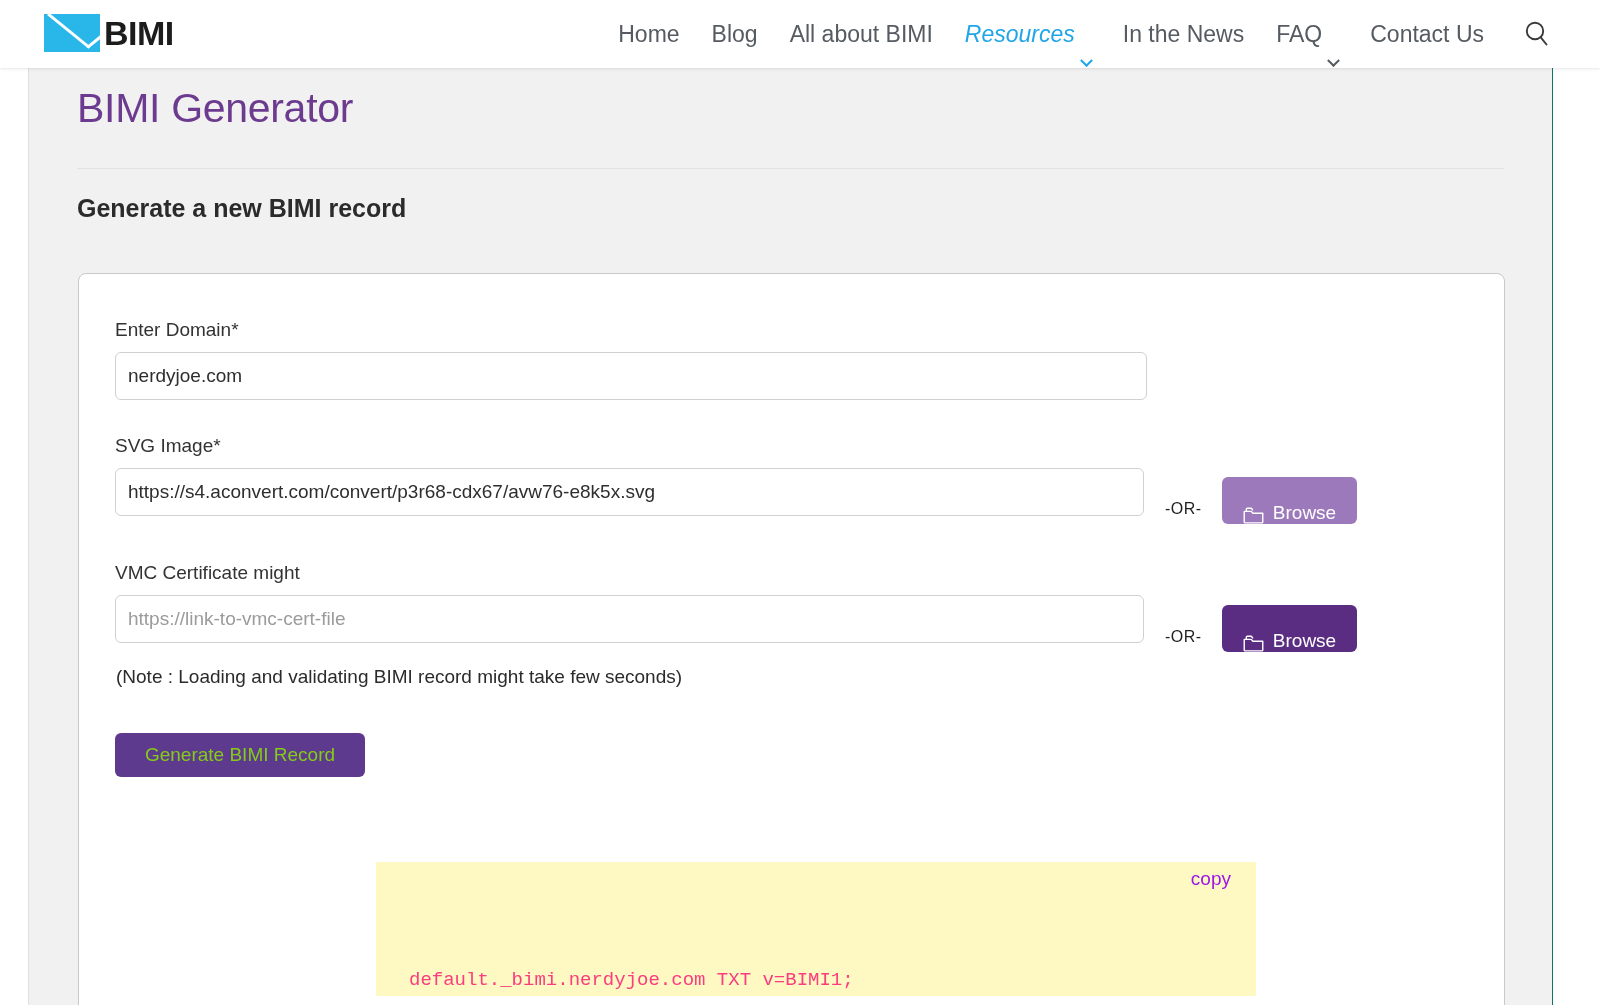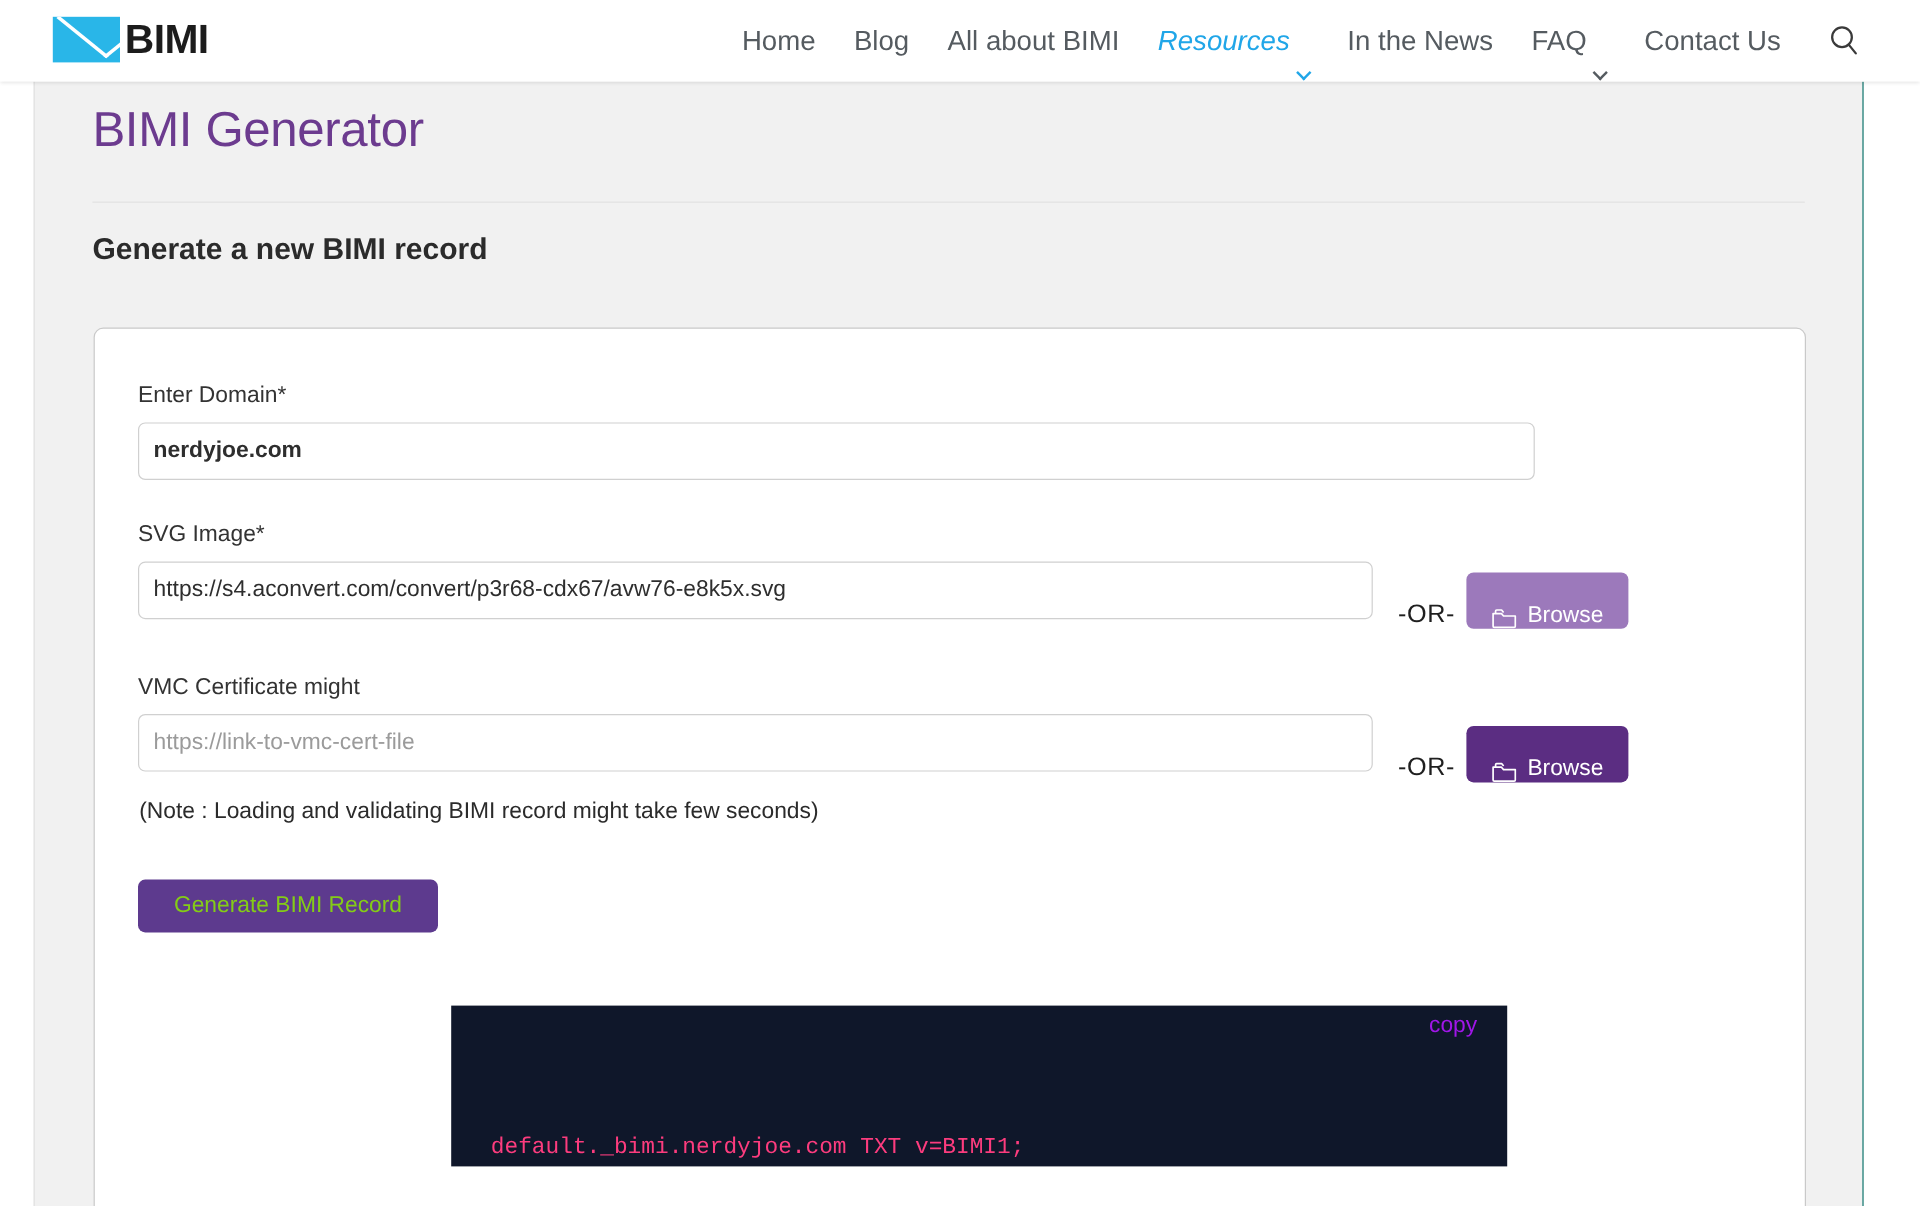"nerdyjoe.com" .fb-domain .text-input { font-weight: bold -> none; width: 1164px -> 1032px }
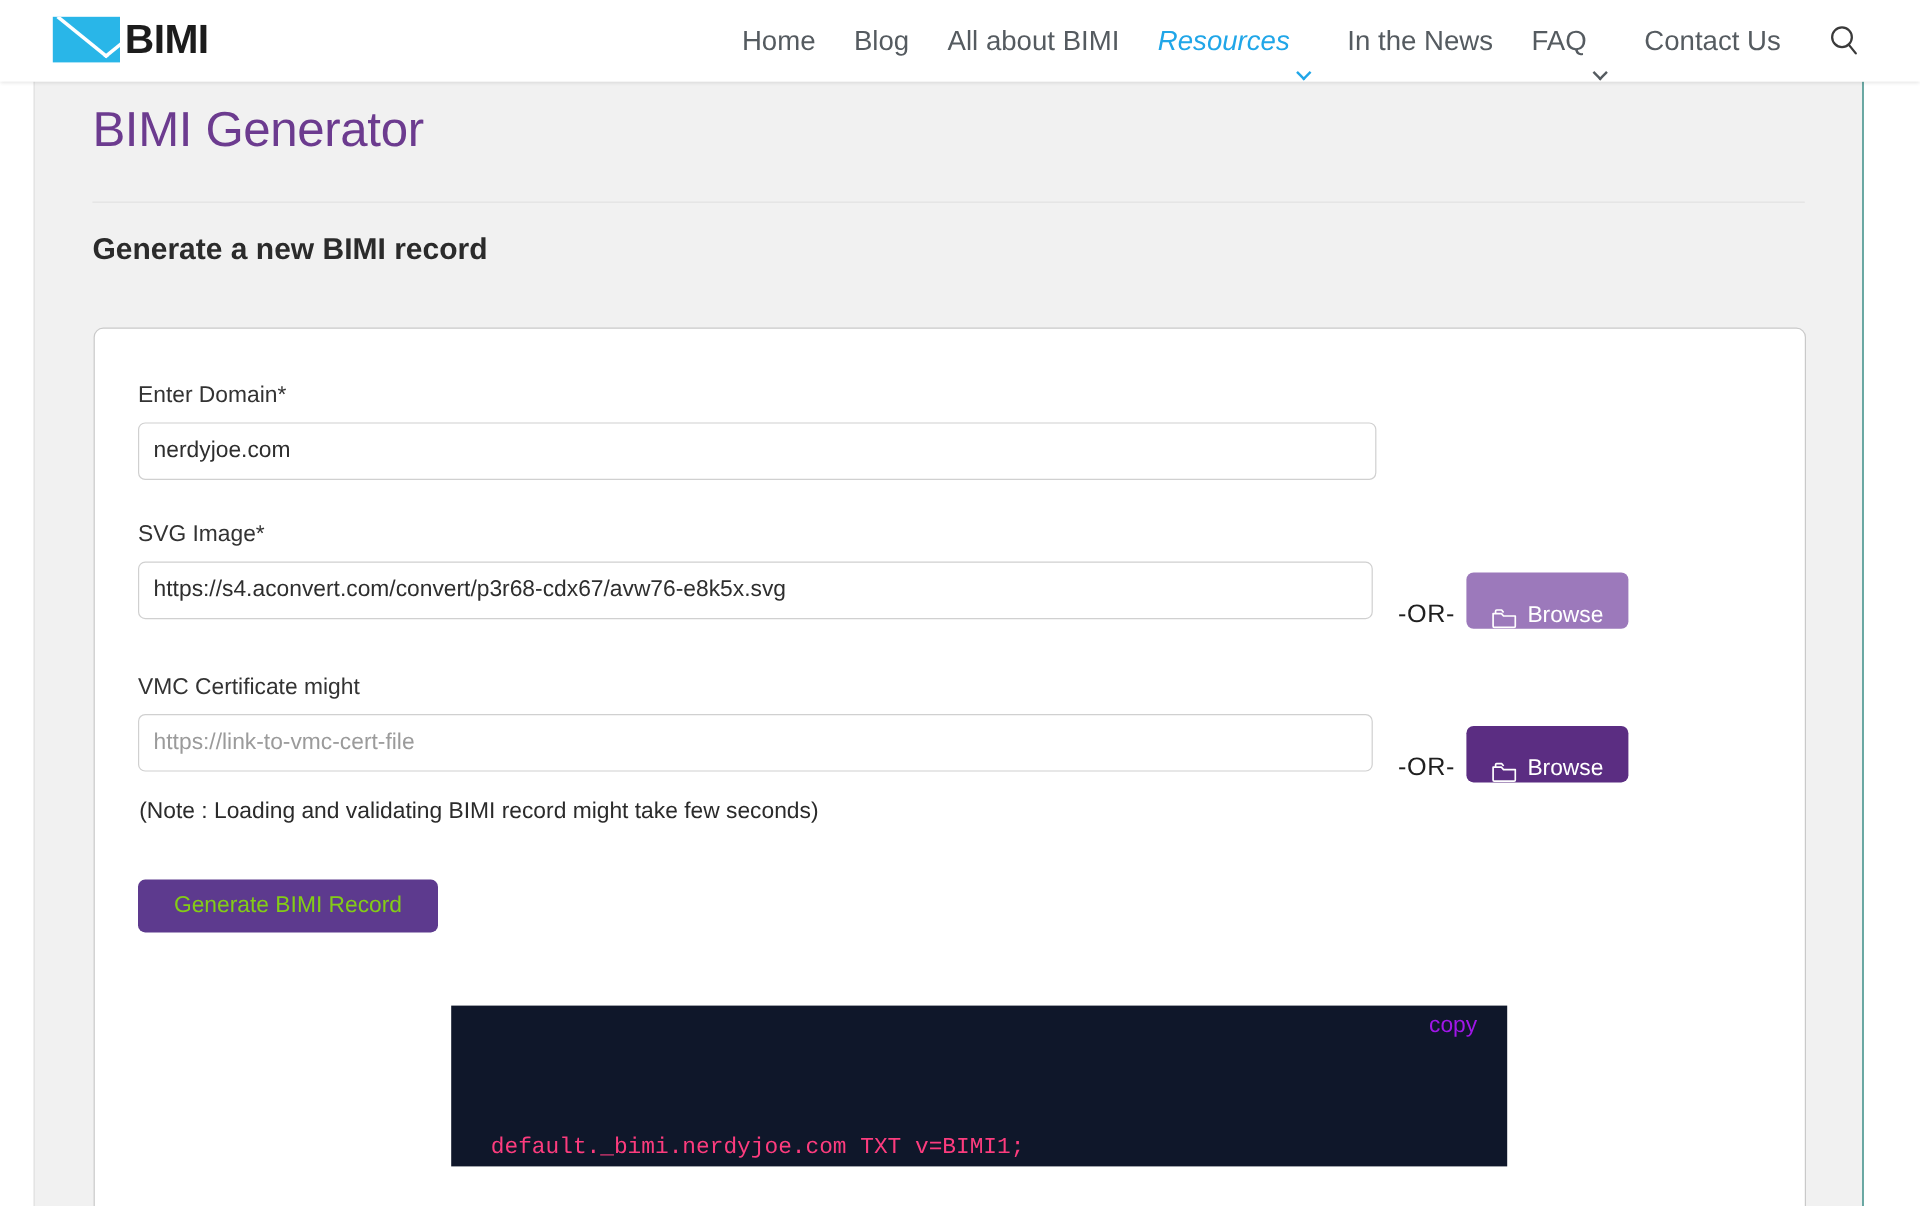"-OR-" .or-label { font-size: 21px -> 16px }
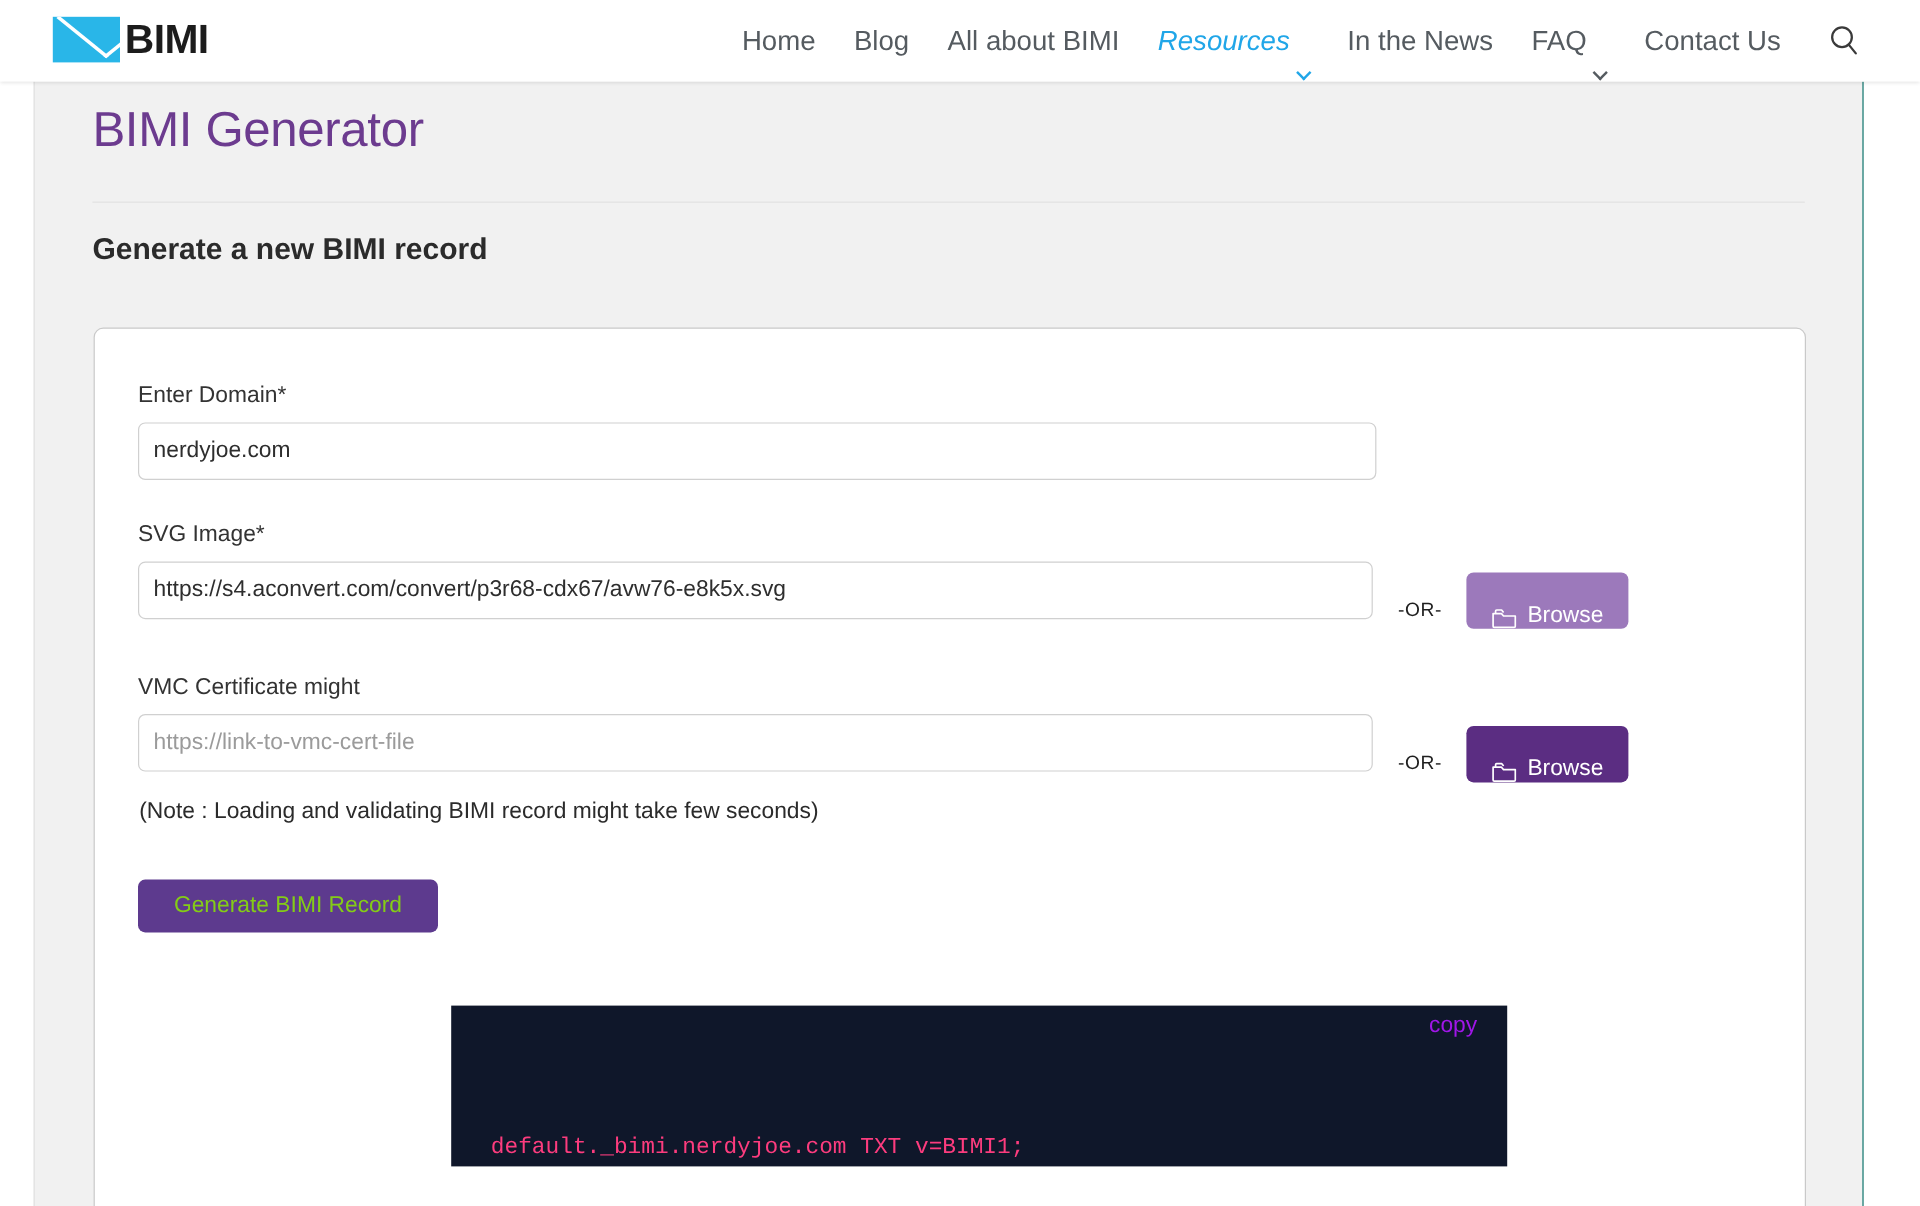"copy" .code-block { background: #0f172a -> #fef9c3; top: 564px -> 588px }
